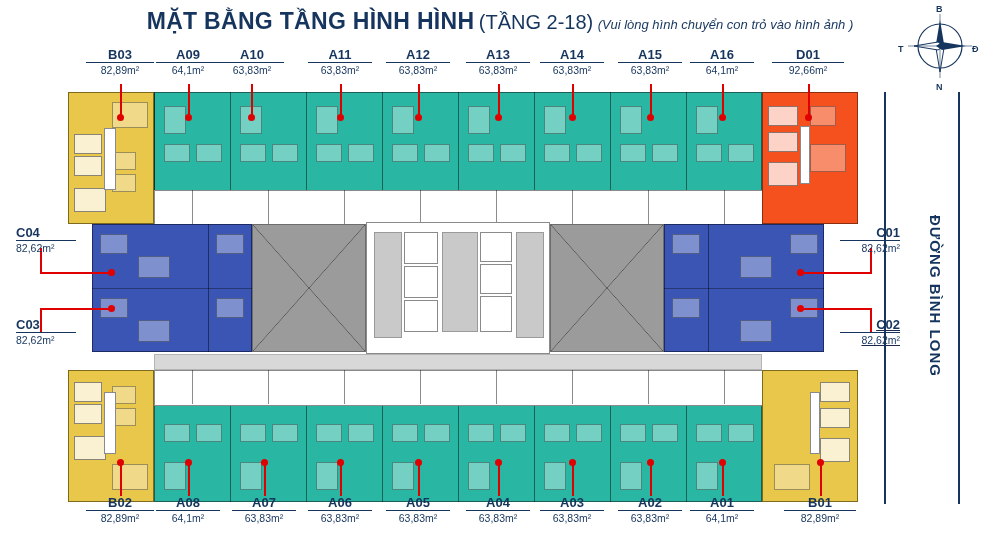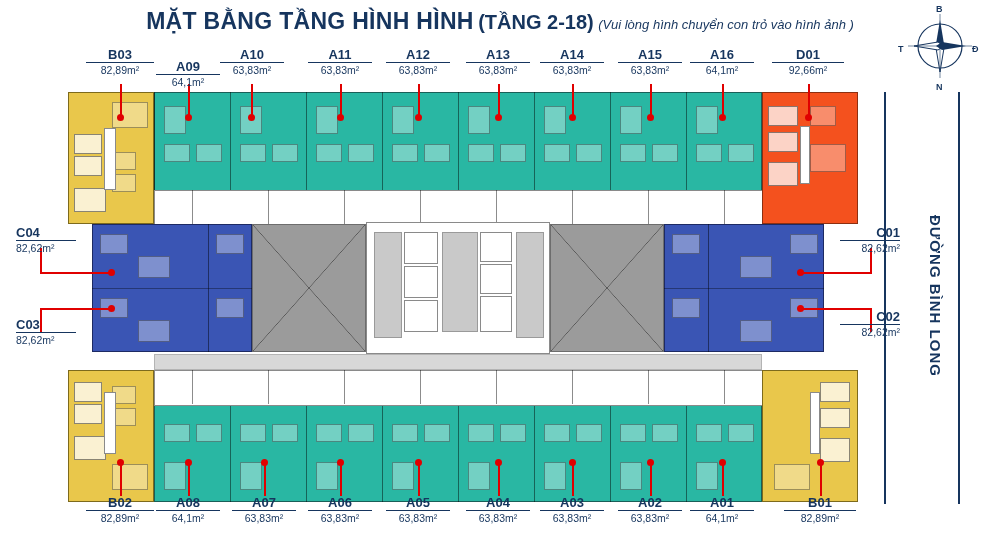"(TẦNG 2-18)" .title-sub { font-weight: bold -> normal }
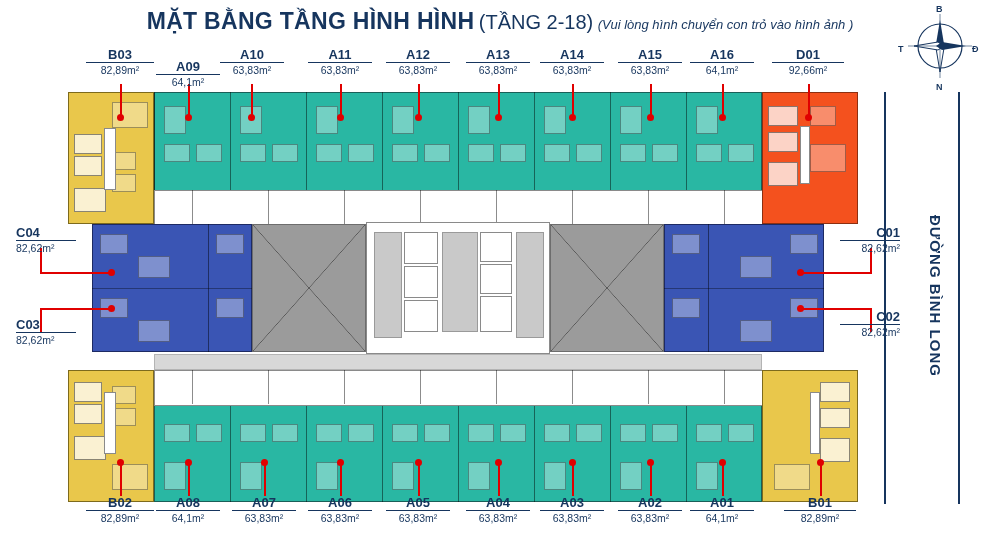"A09" div.lbl { top: 60px -> 48px }
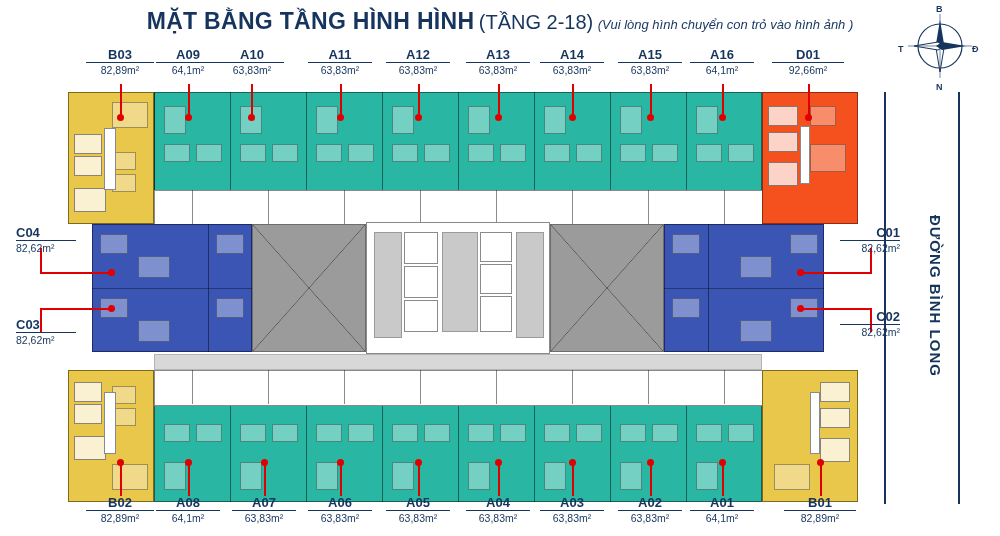"C02" div.lbl { text-decoration: none -> underline; top: 310px -> 318px }
